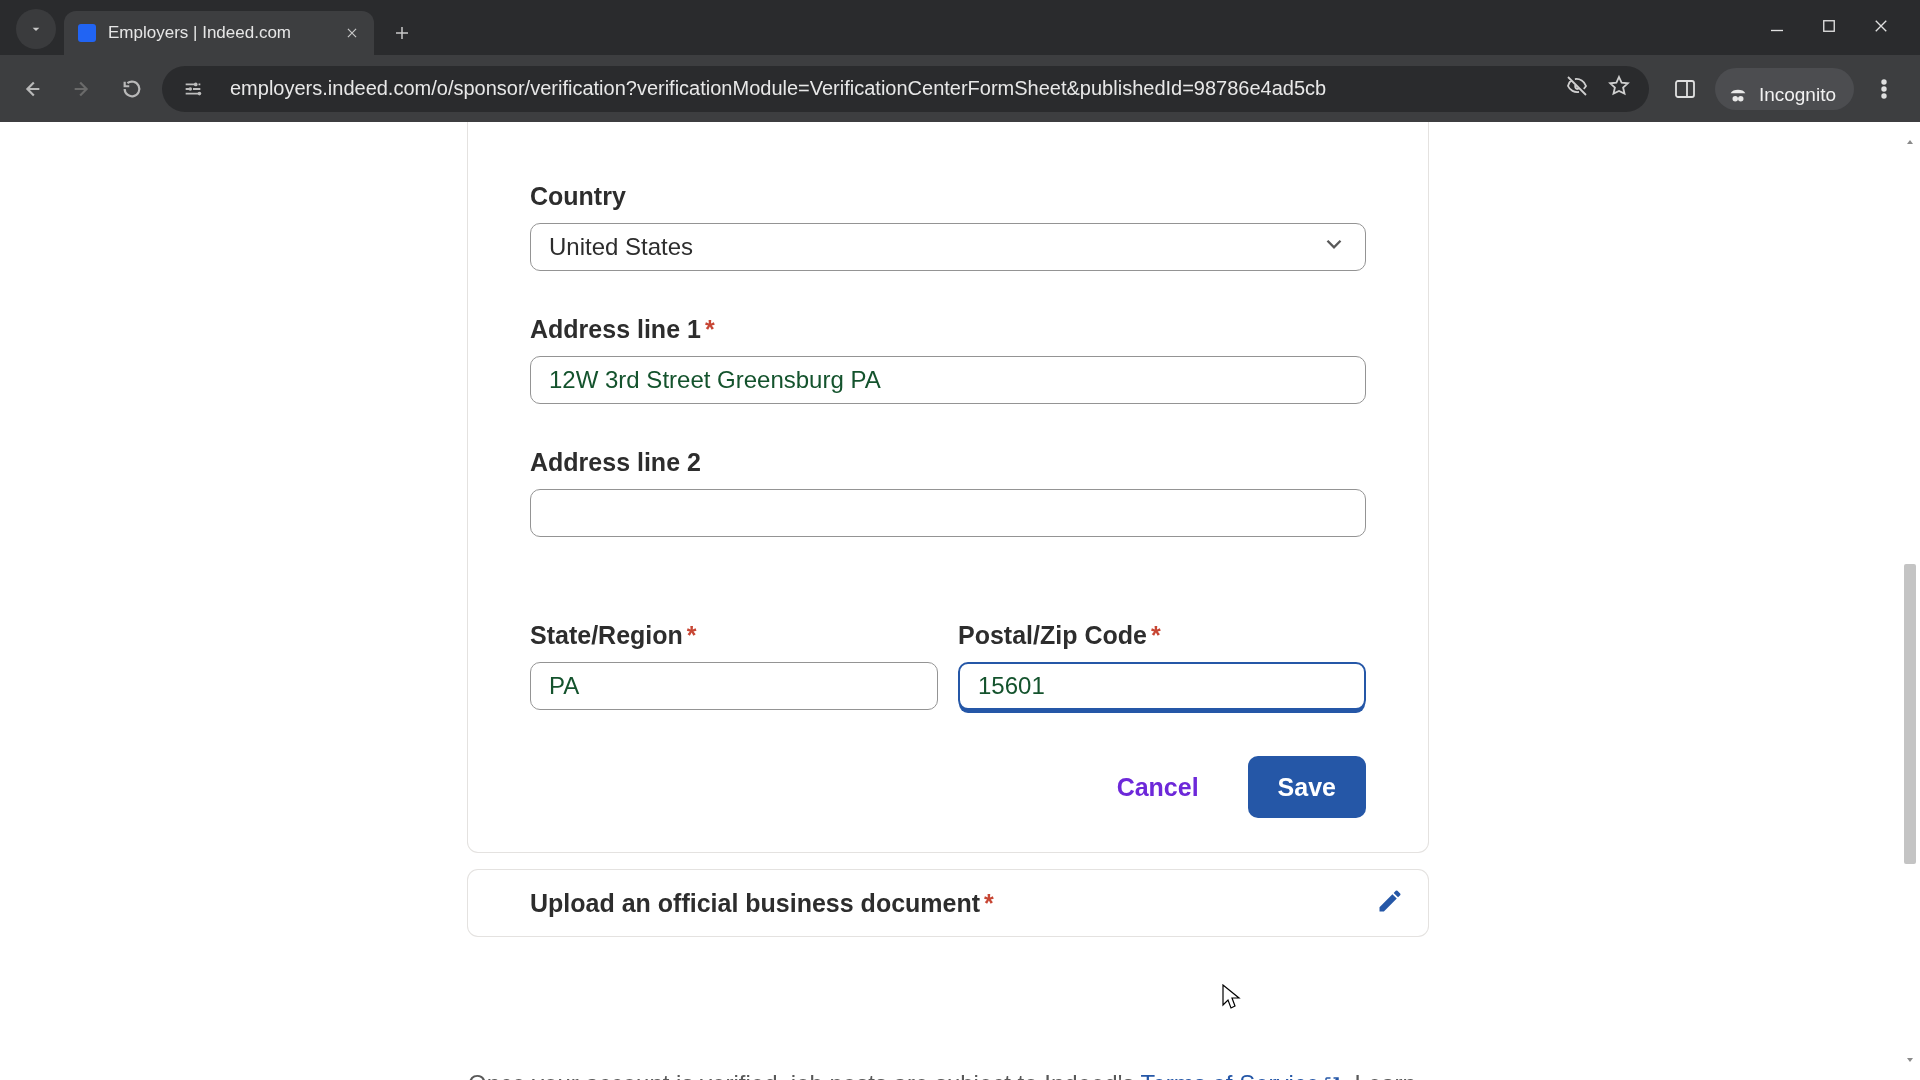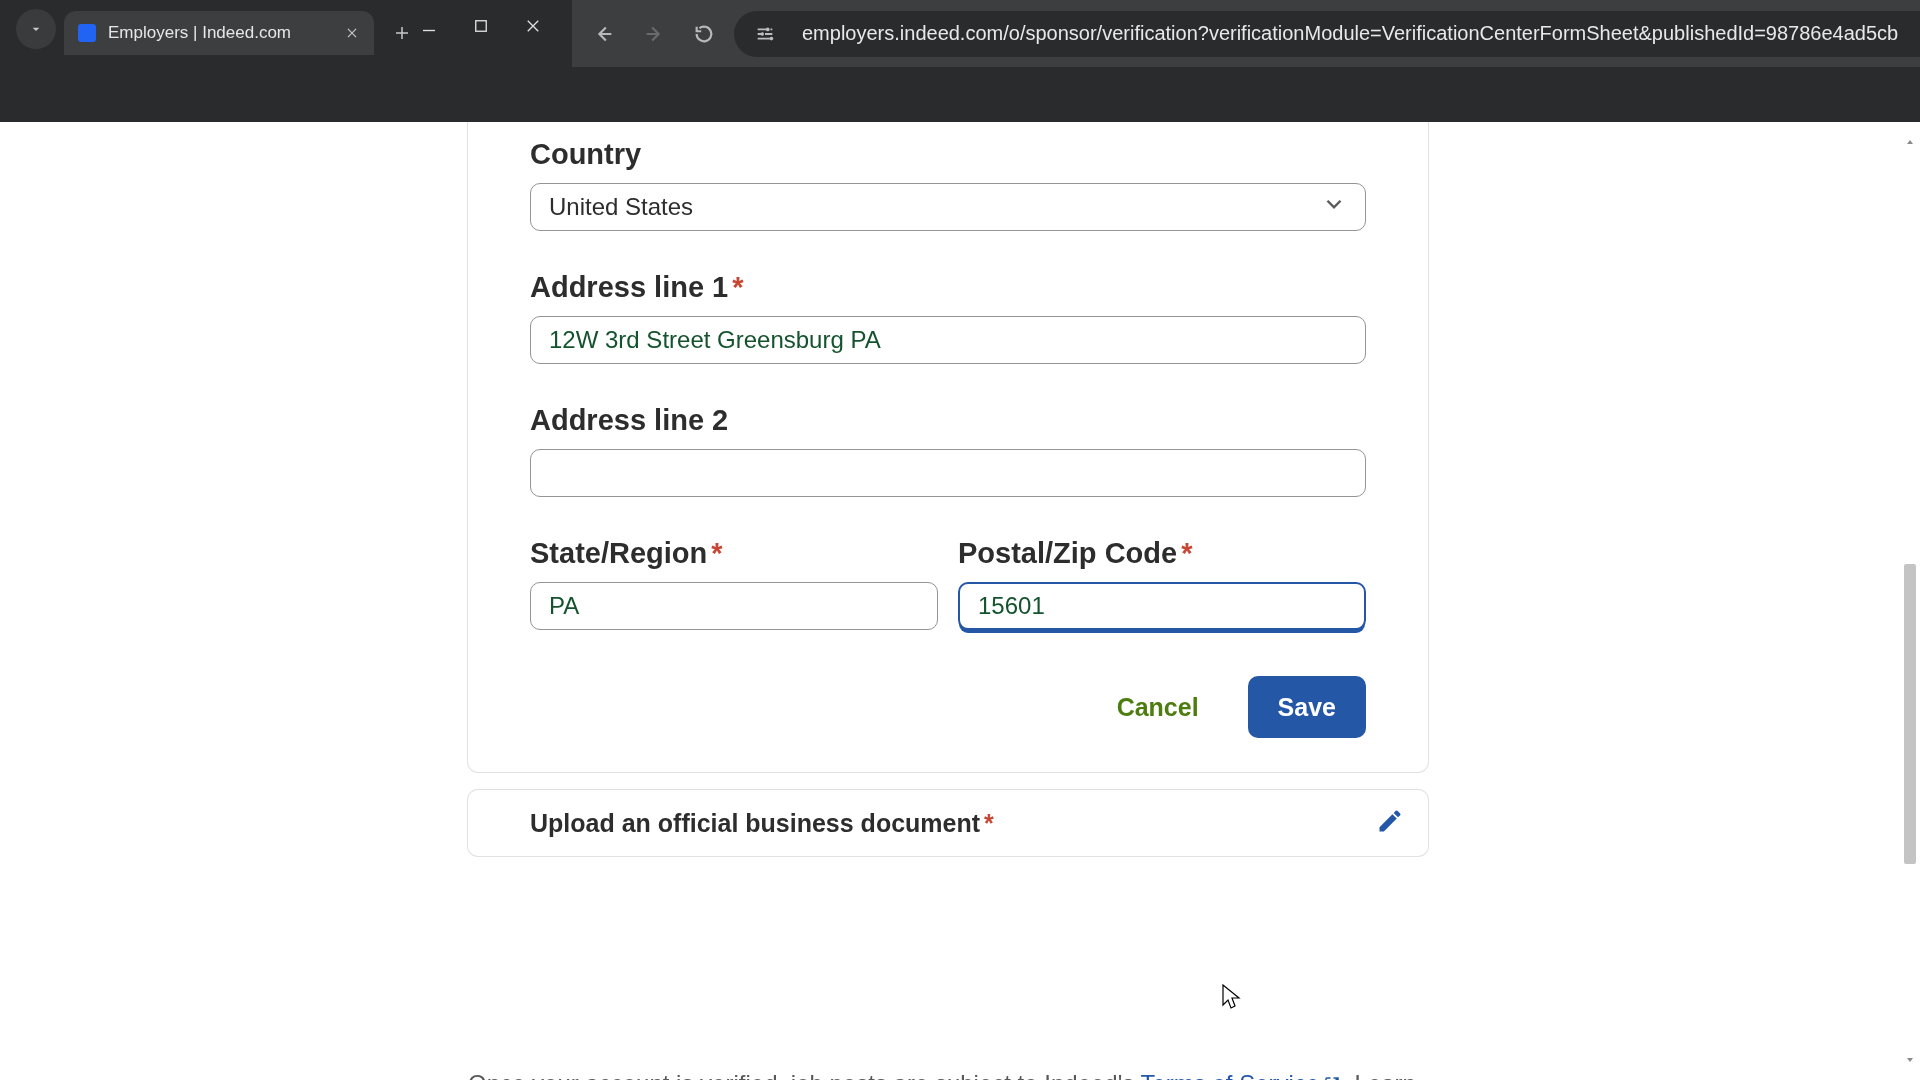"Employers | Indeed.com" .chrome { flex-direction: row -> column }
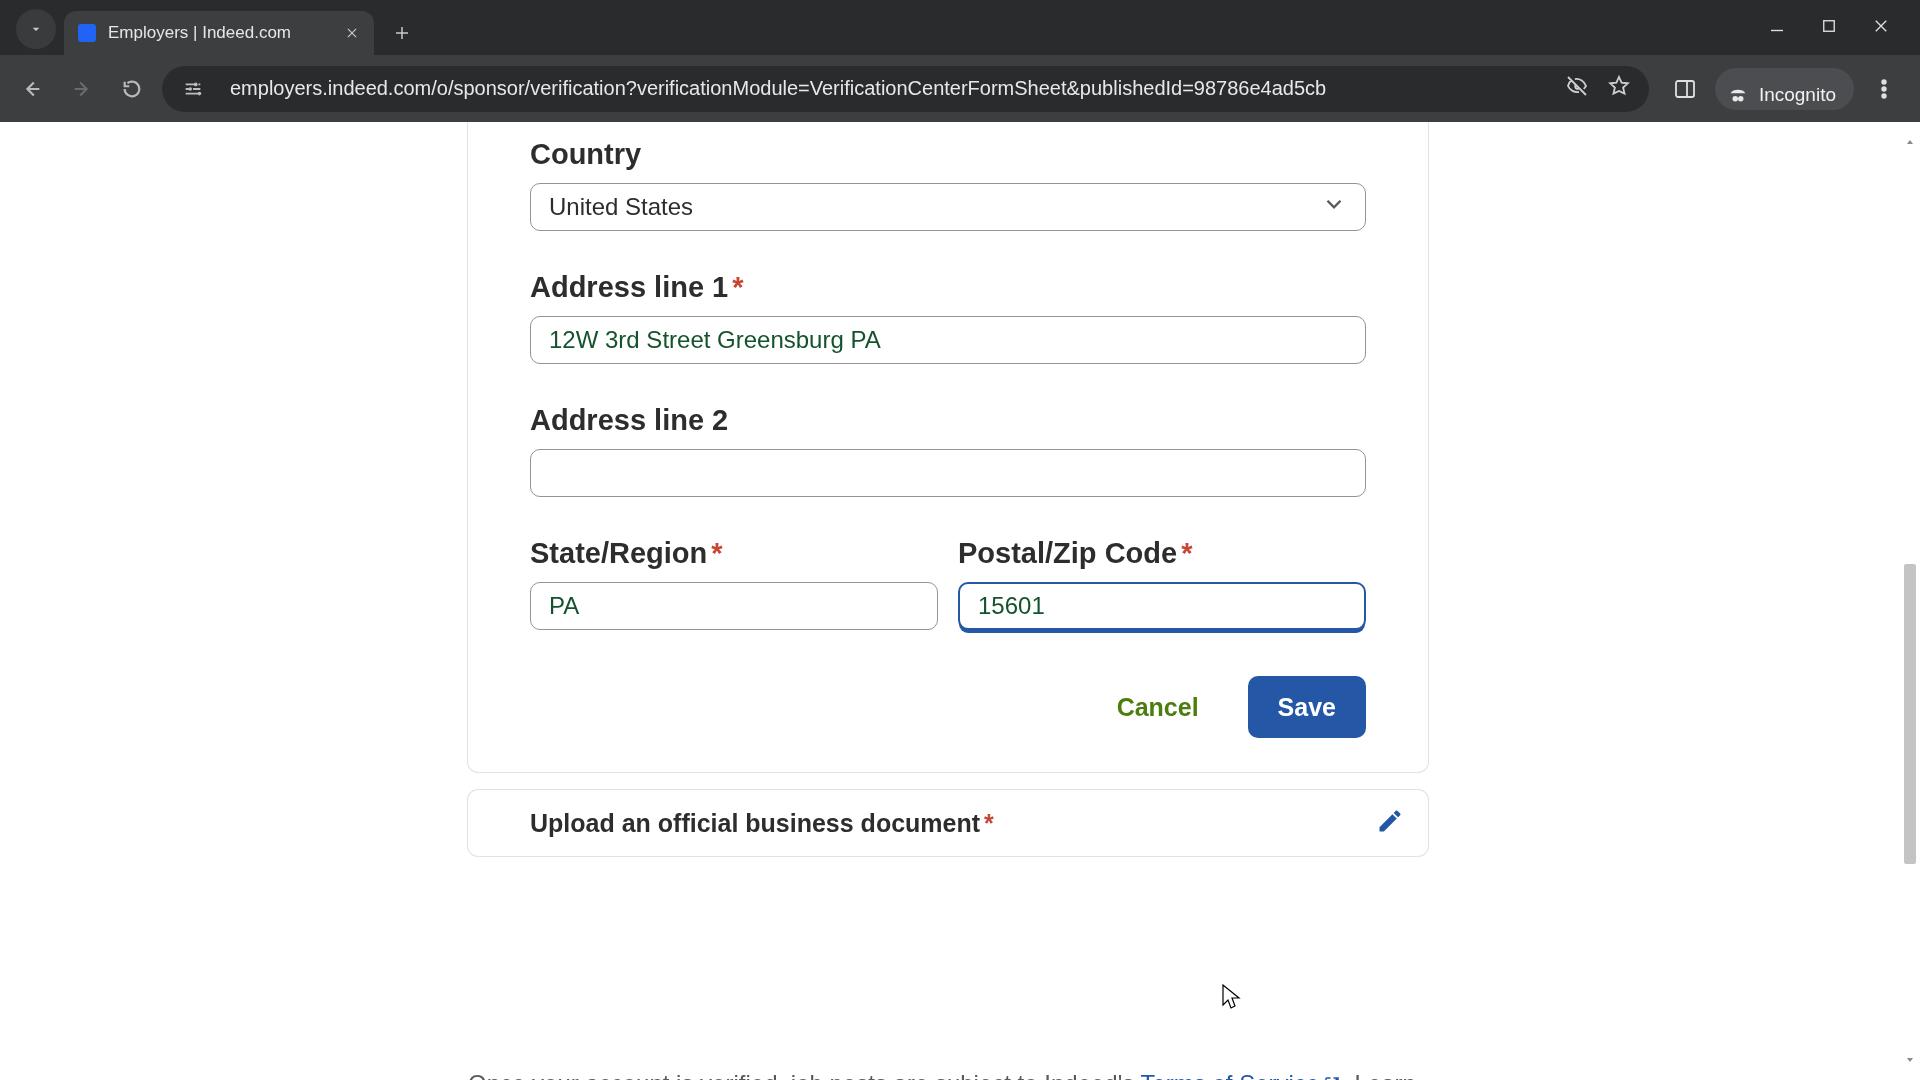"Country" .label { font-size: 29px -> 25px; margin-top: none -> 44px }
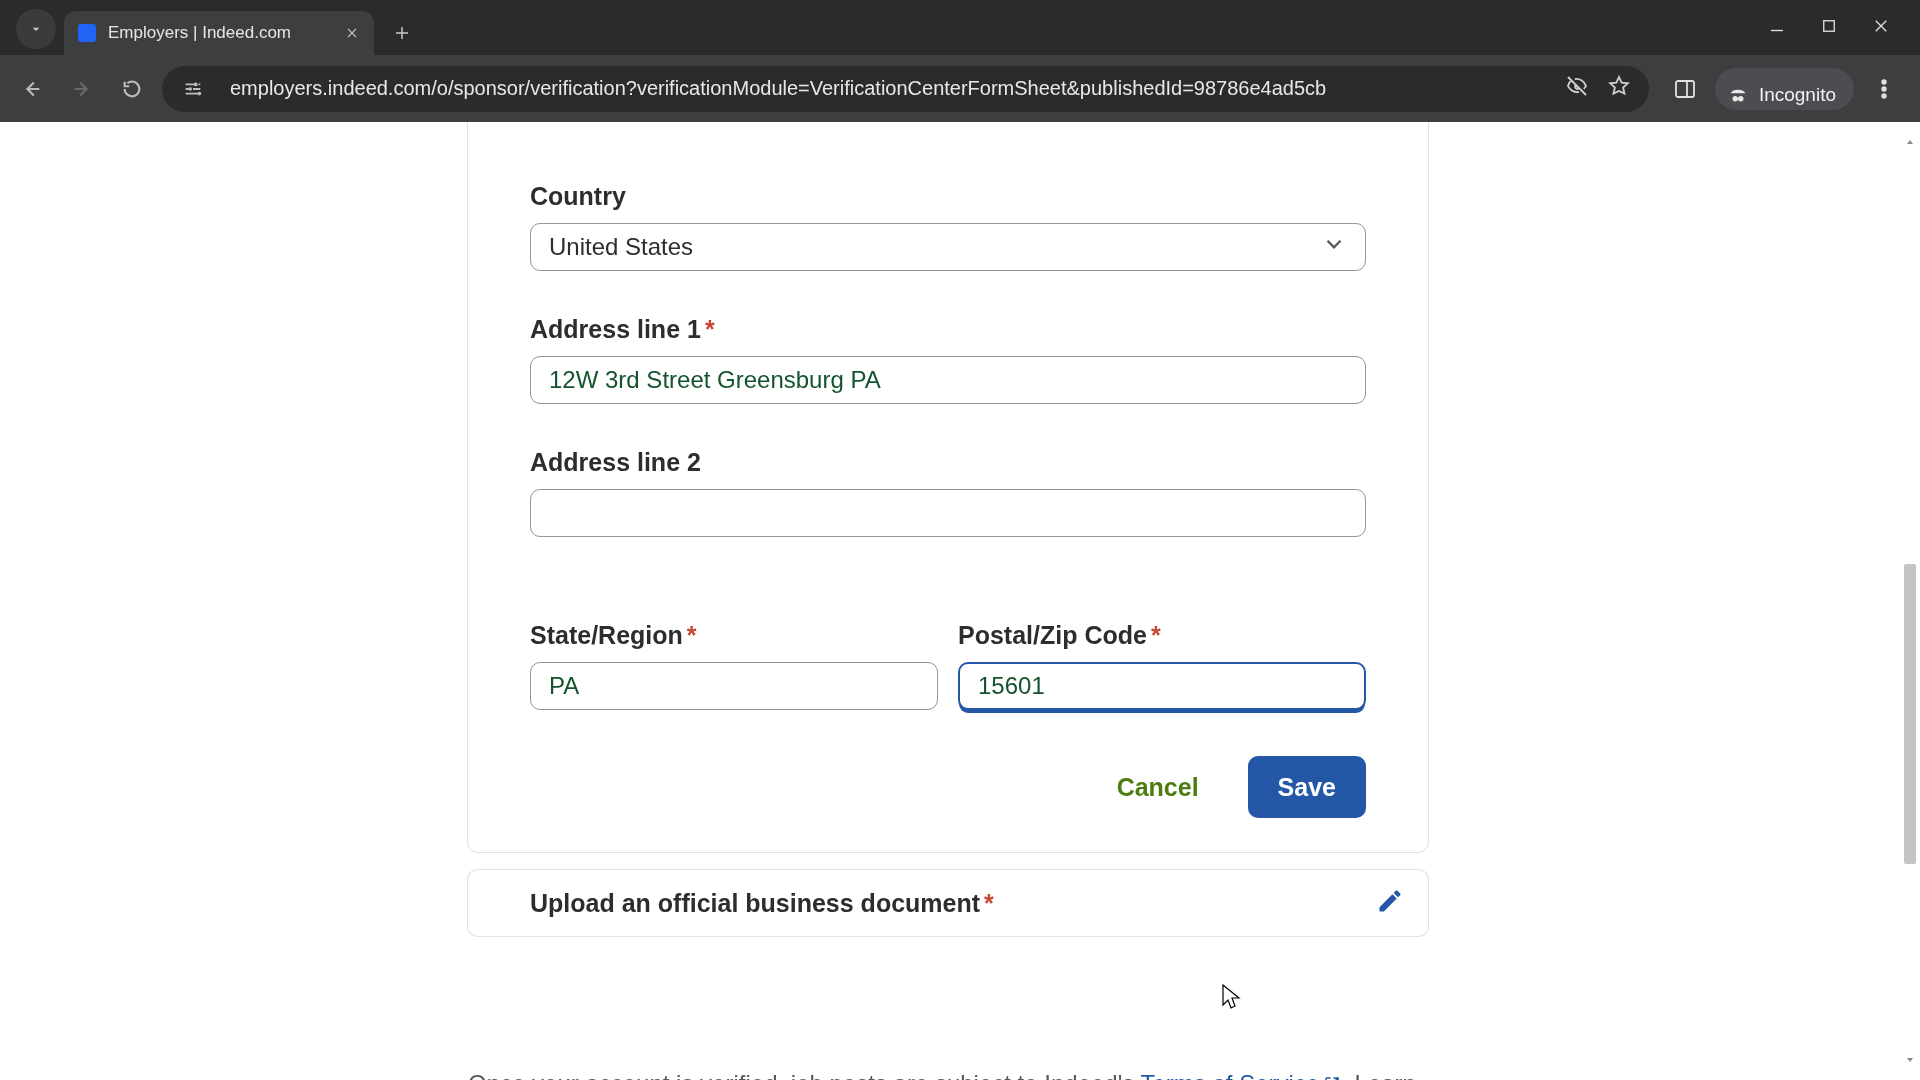"Cancel" .btn-secondary { color: #4d7c0f -> #6d28d9 }
